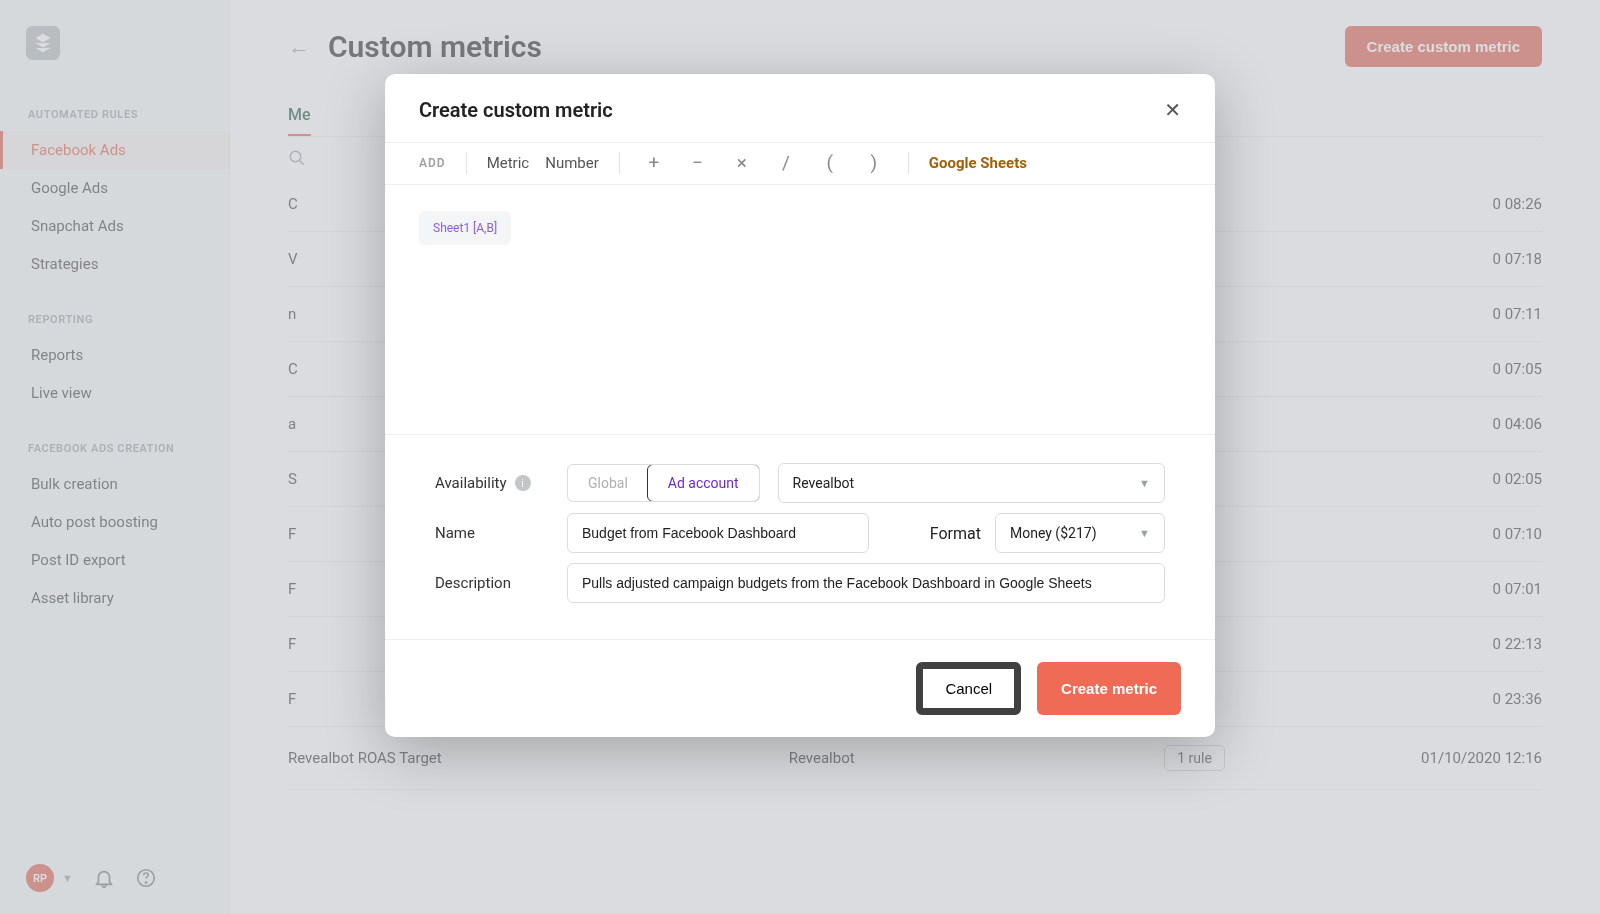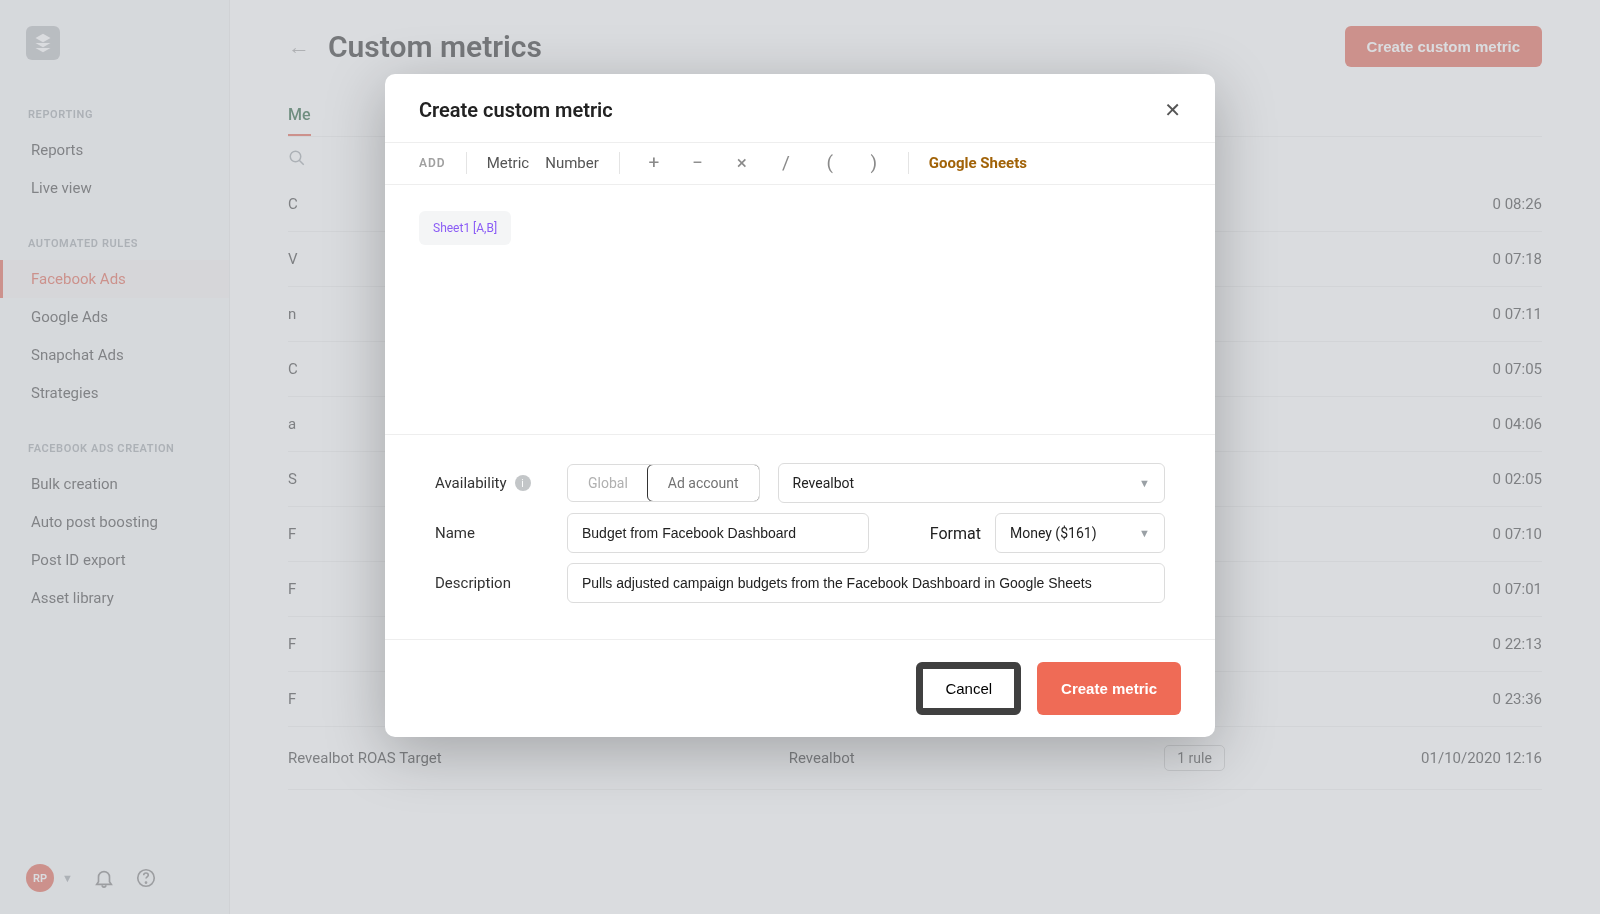"REPORTING" div.side-section { order: before "AUTOMATED RULES" -> after "AUTOMATED RULES" }
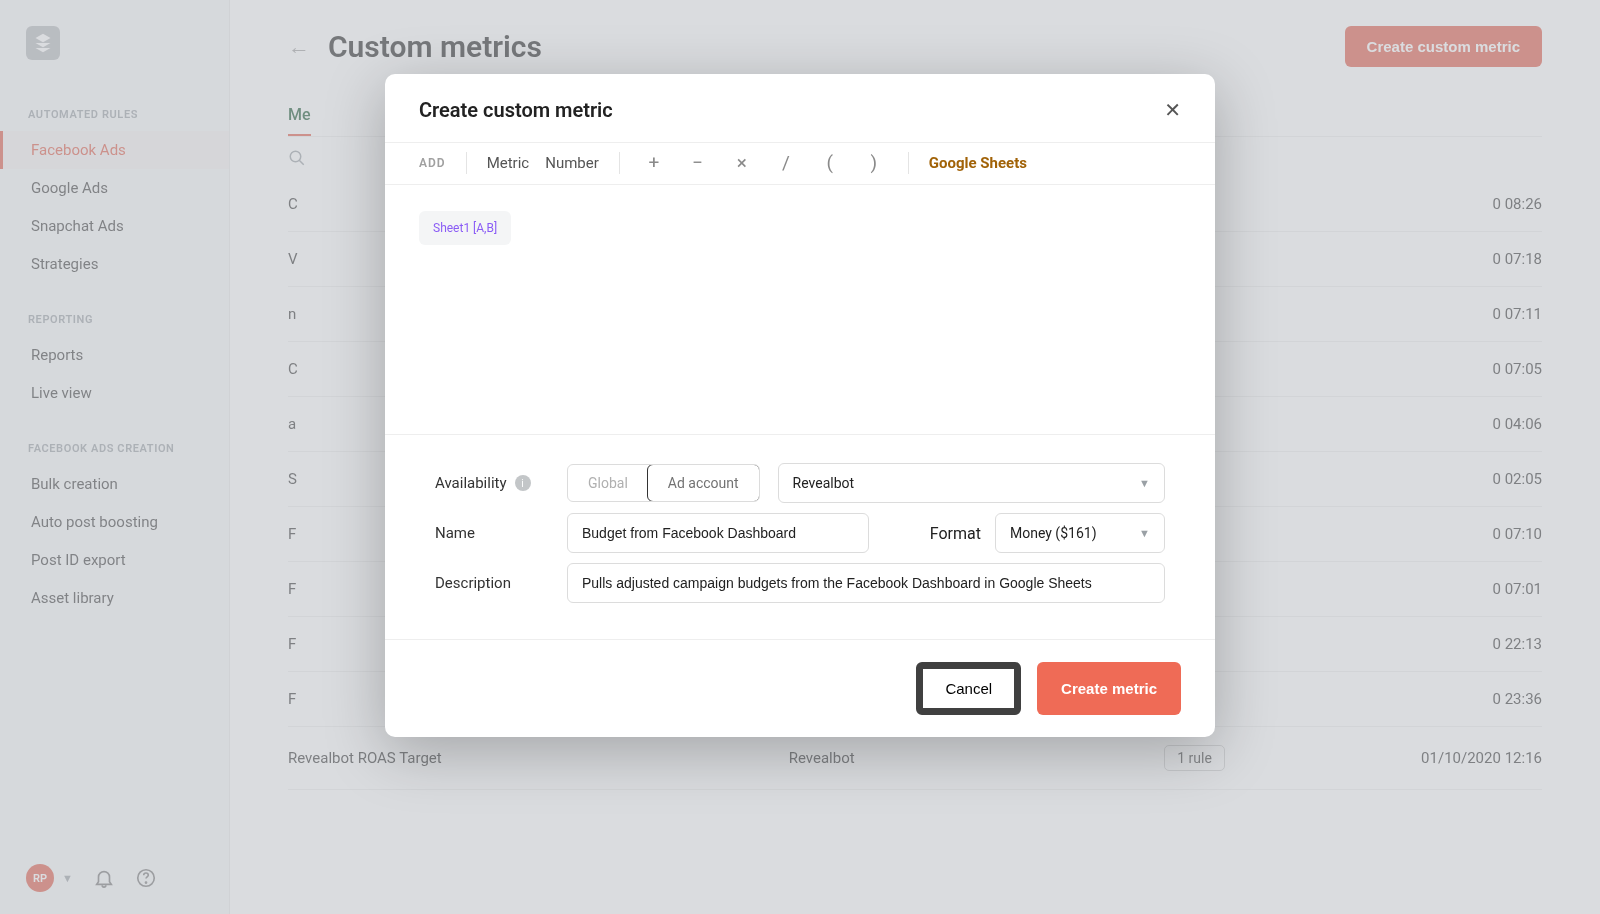"Ad account" .seg.selected { color: #737373 -> #6d28d9 }
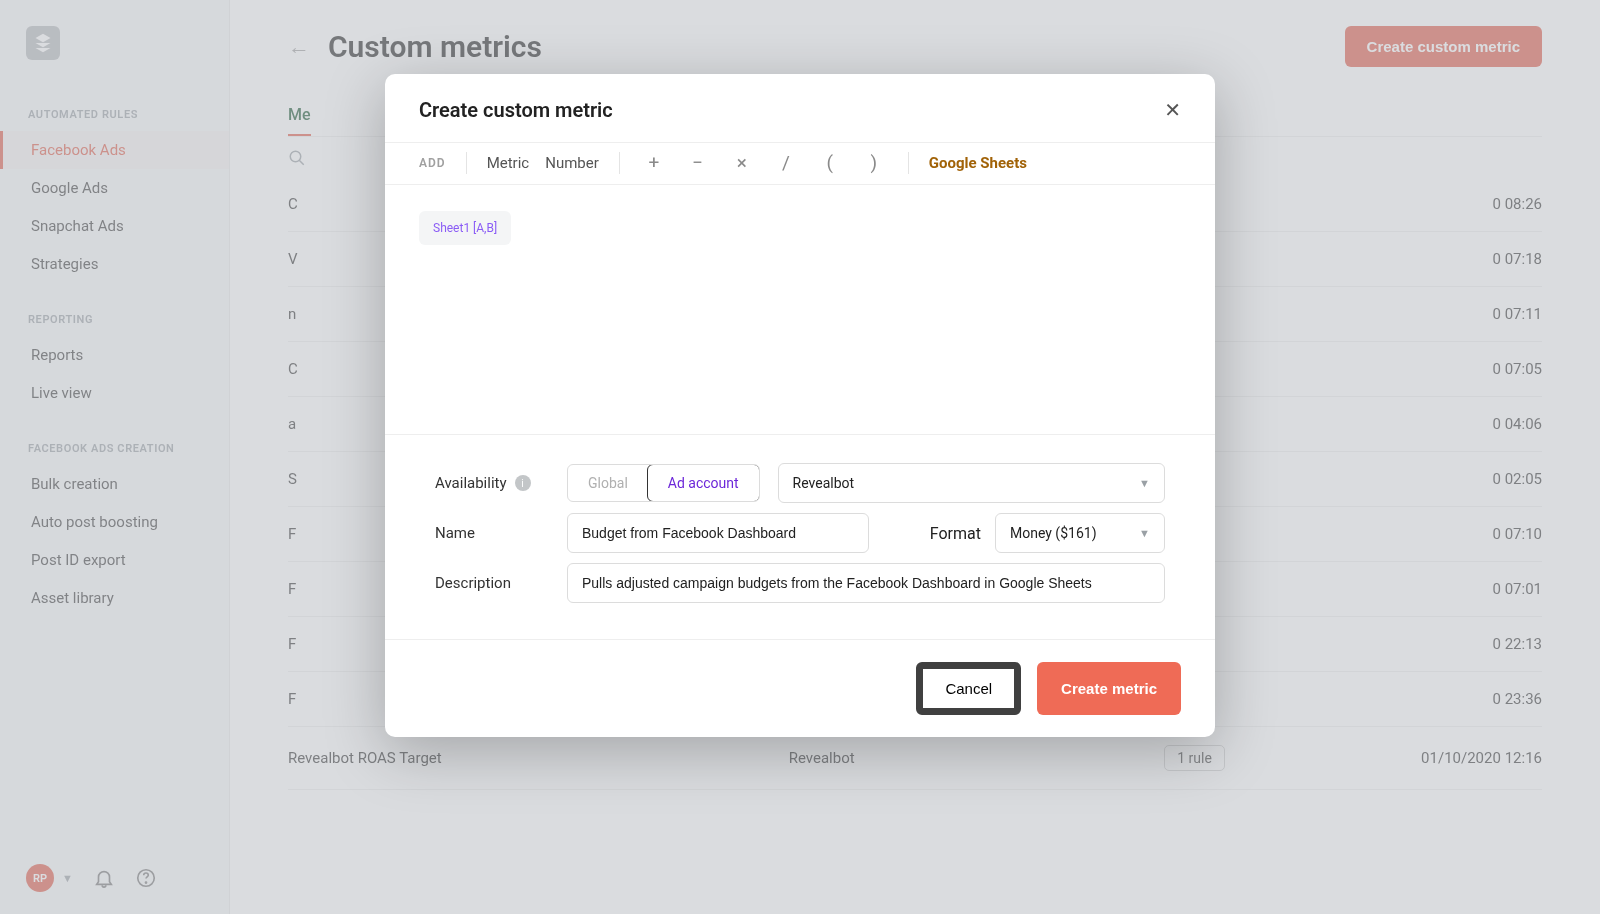"Money ($161)" span { text: $161 -> $217 }
